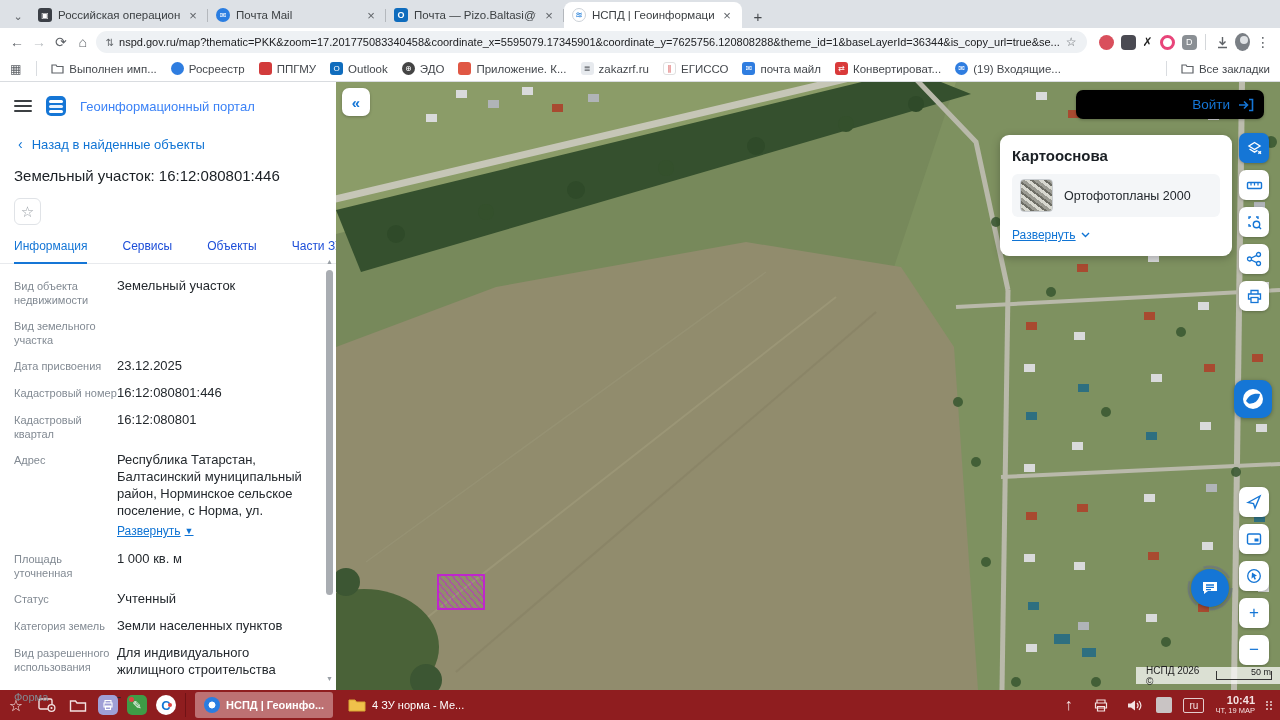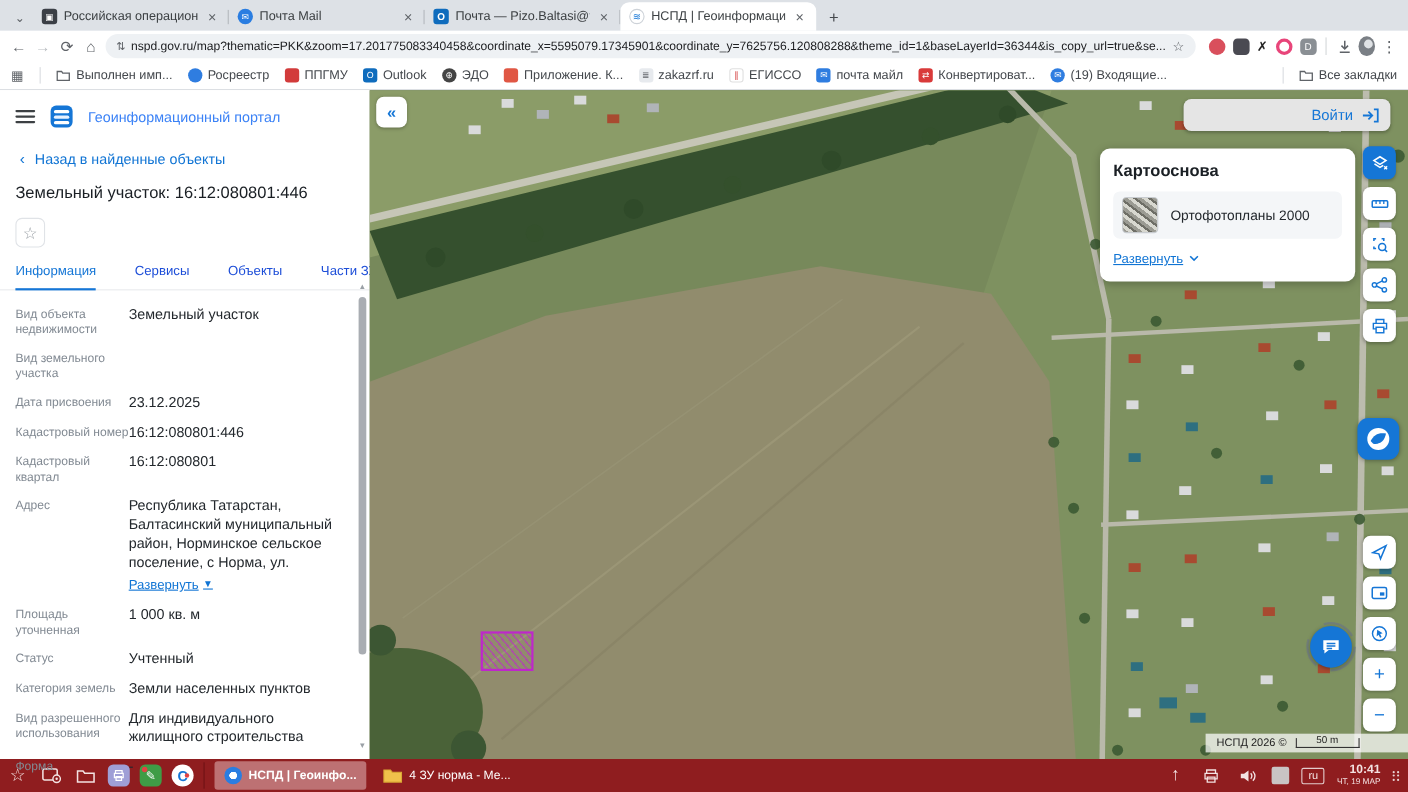"Войти" .login-bar { background: #e5e5e5 -> #000000 }
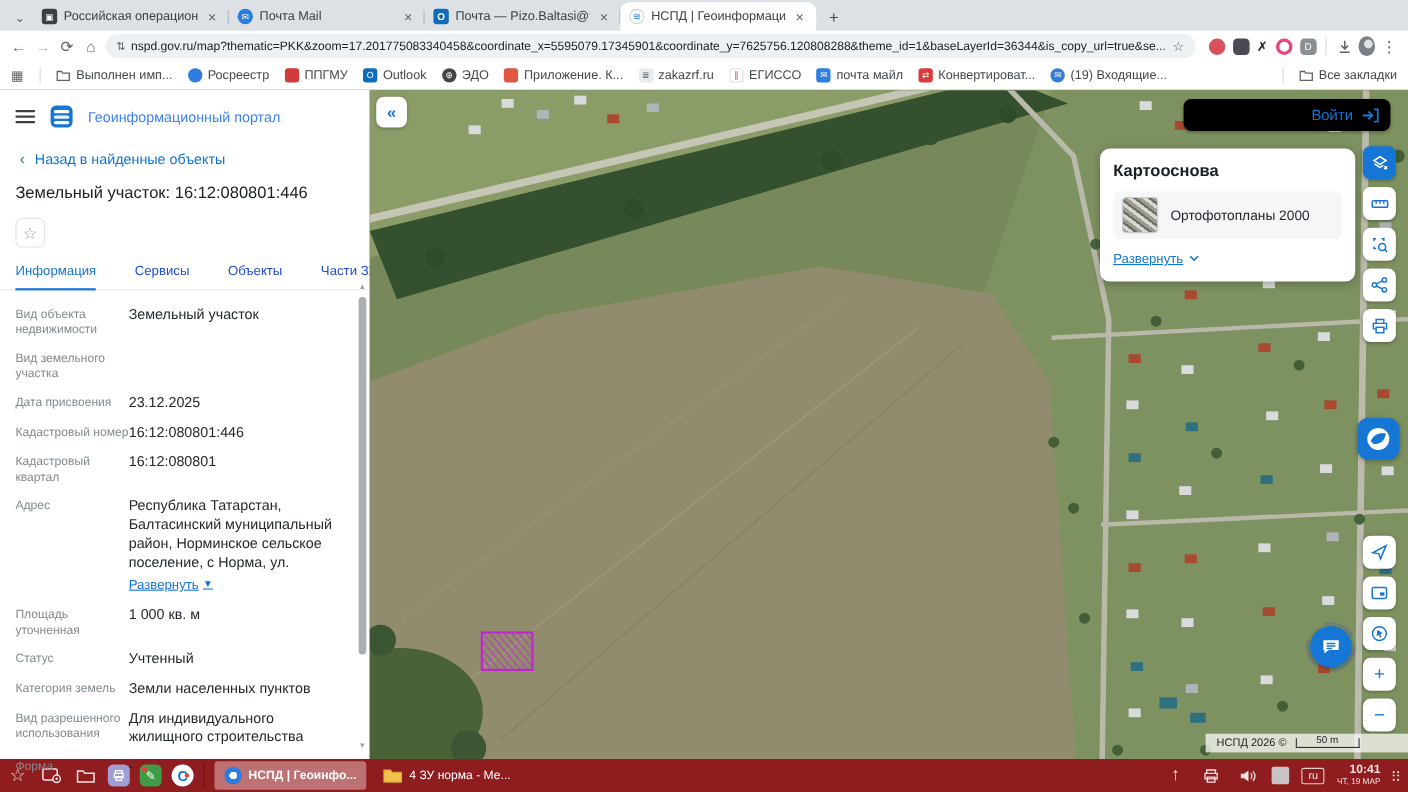"НСПД 2026 ©" .attribution { width: 184px -> 144px }
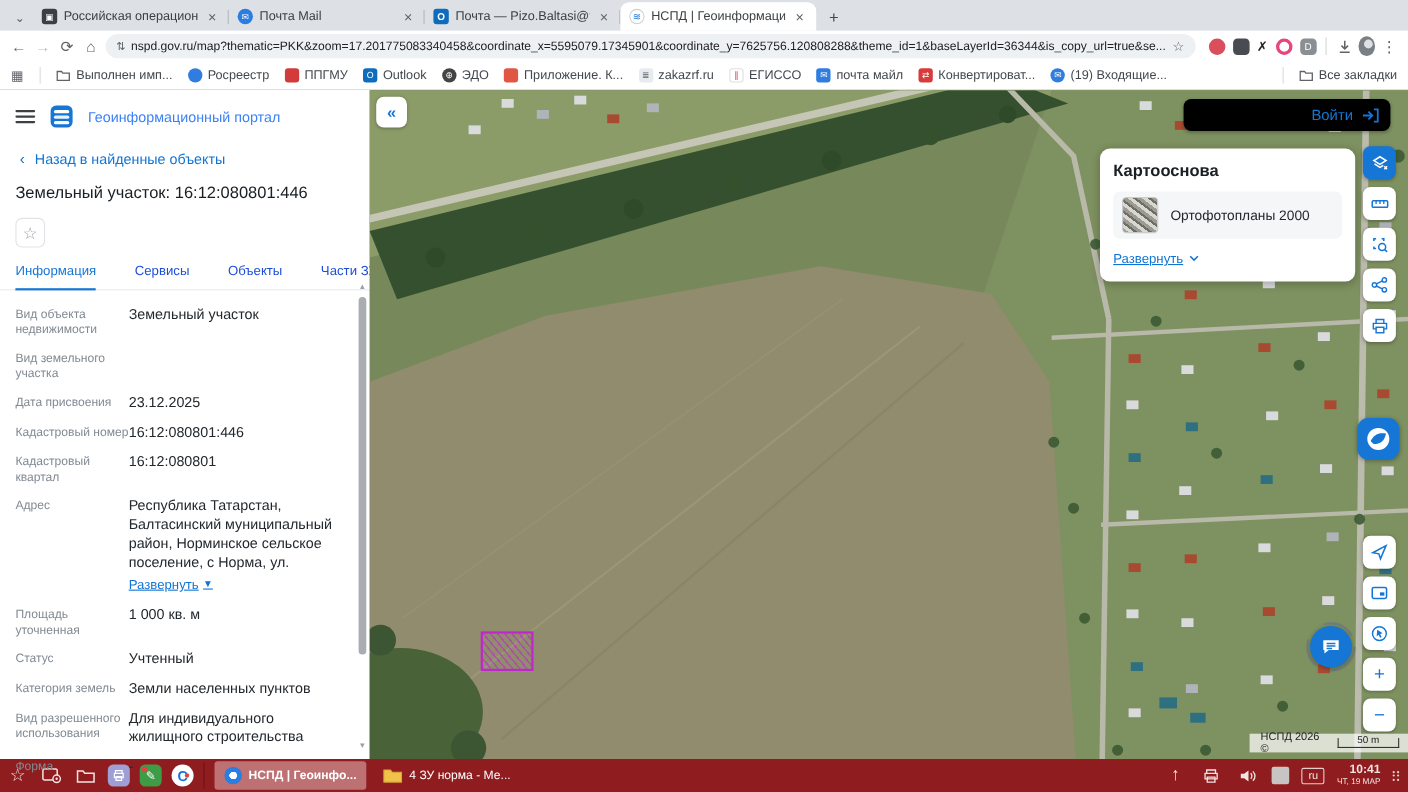"50 m" .scalebar span { text-align: center -> right }
